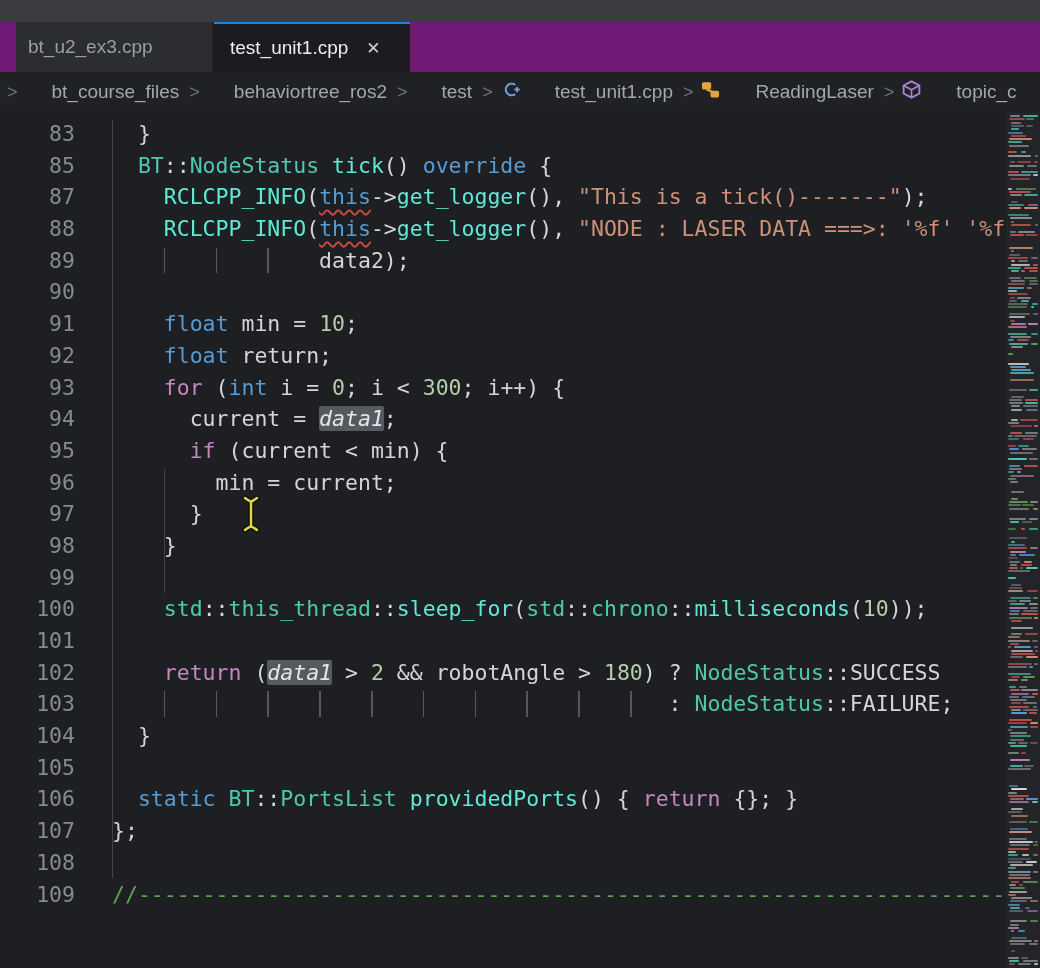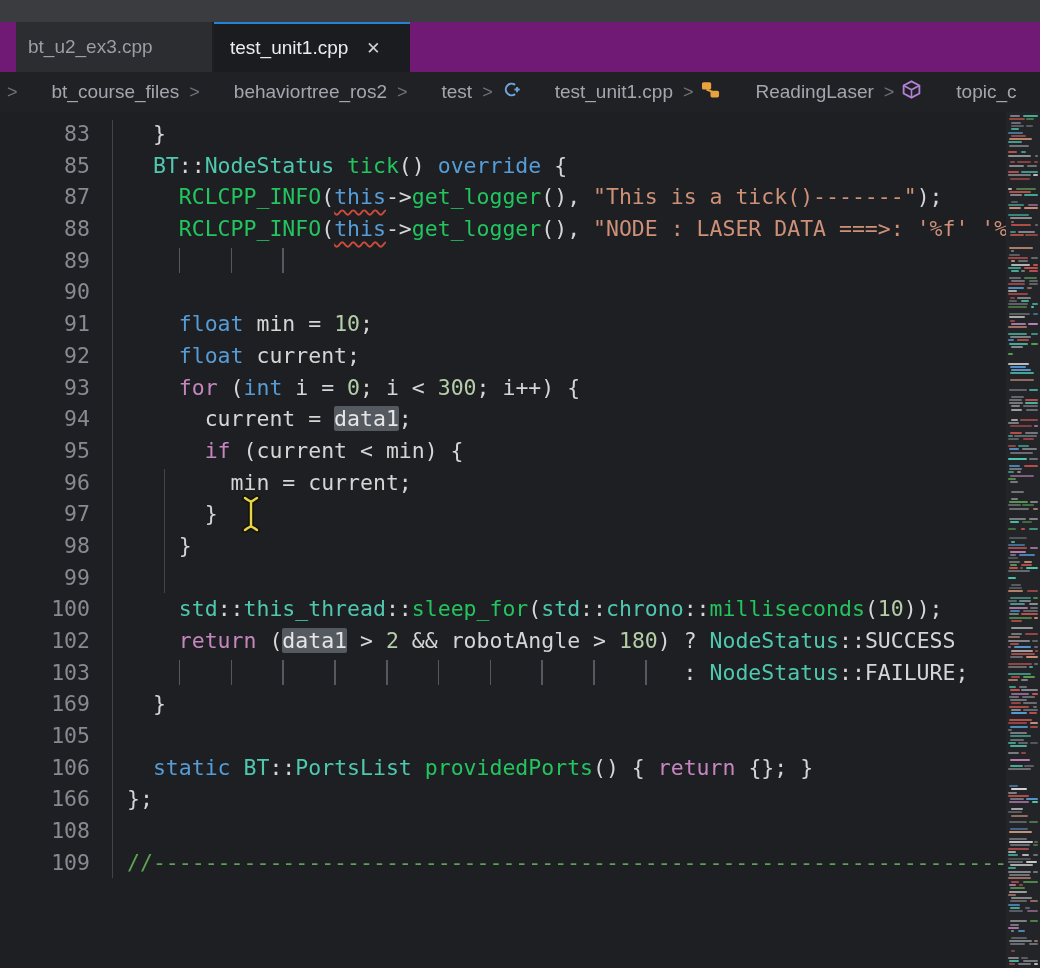"83" .gutter-num { margin-left: 15px -> none }
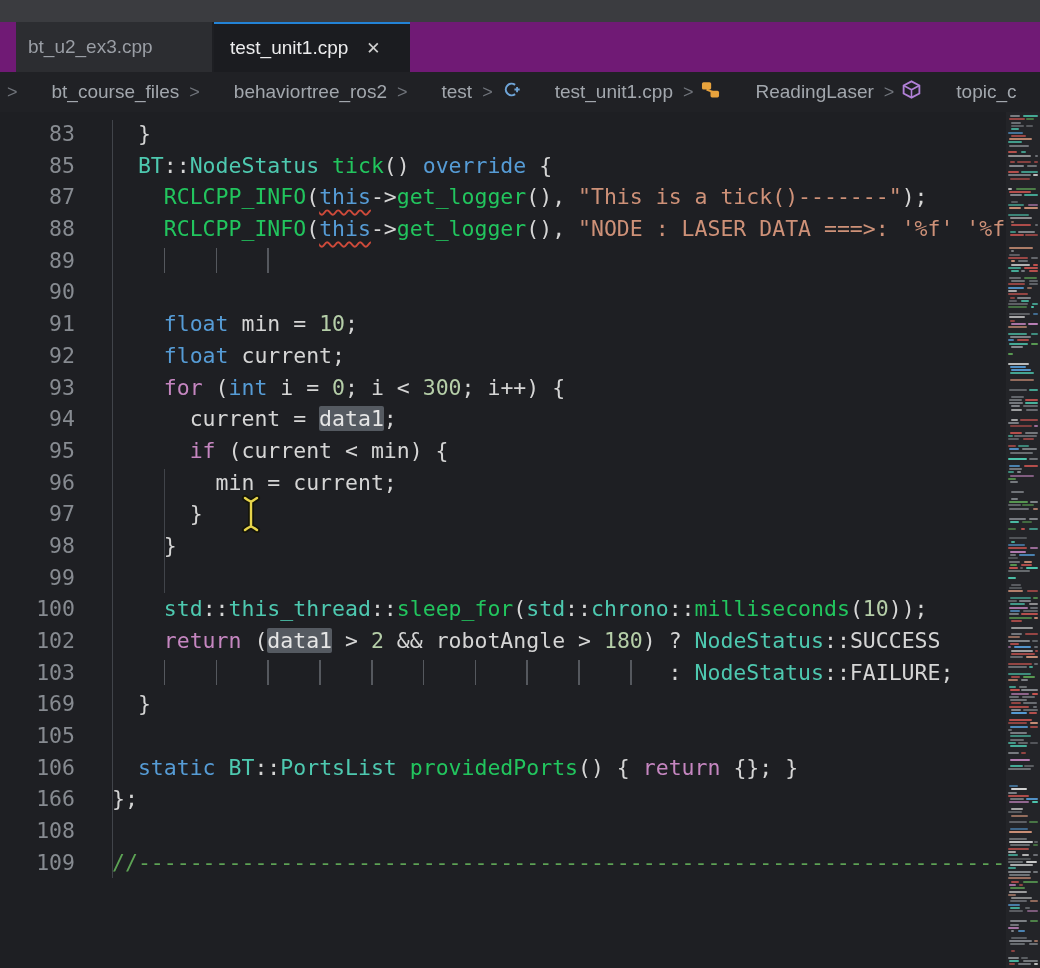"tick" .tok-fn { color: #22c55e -> #5eead4 }
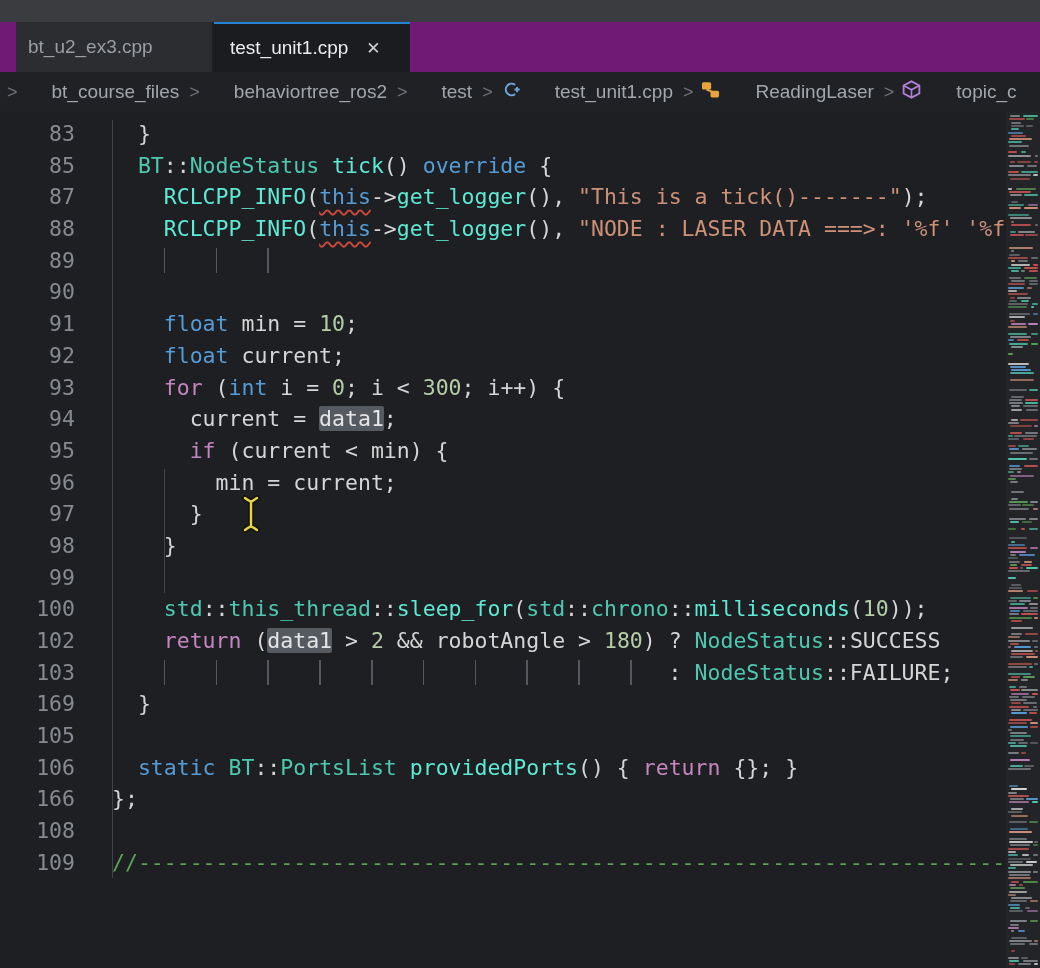"data2);" span.tok-fg { html: none -> <span> data2);</span> }
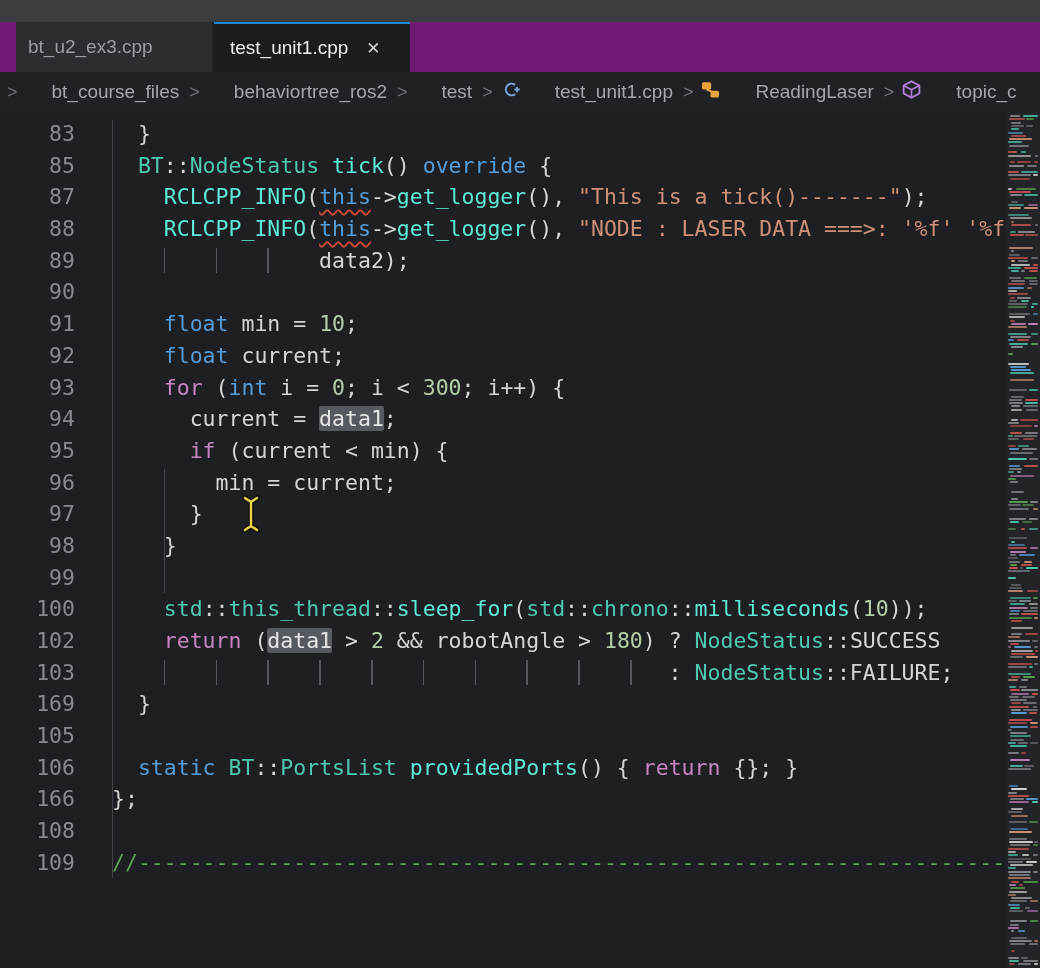"current;" span.tok-fg { text: current -> return }
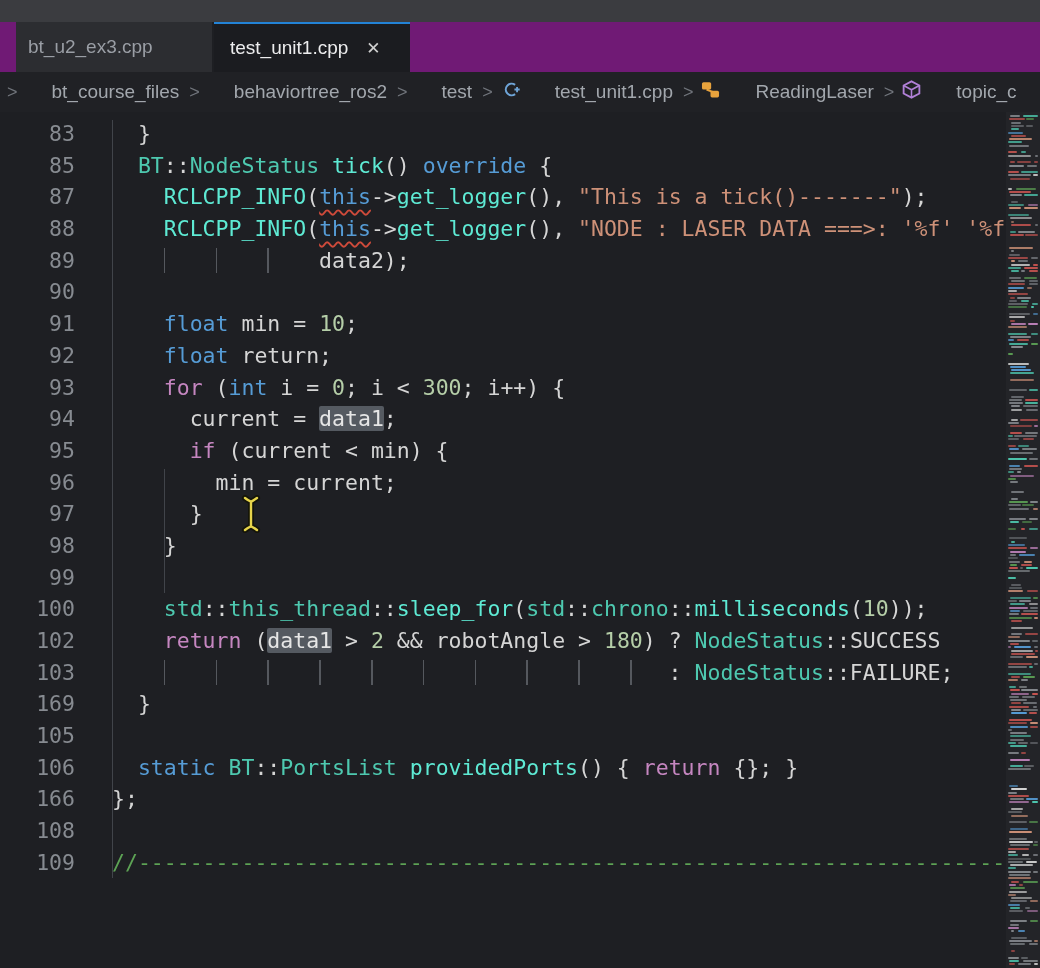"data1" .tok-hl { font-style: none -> italic }
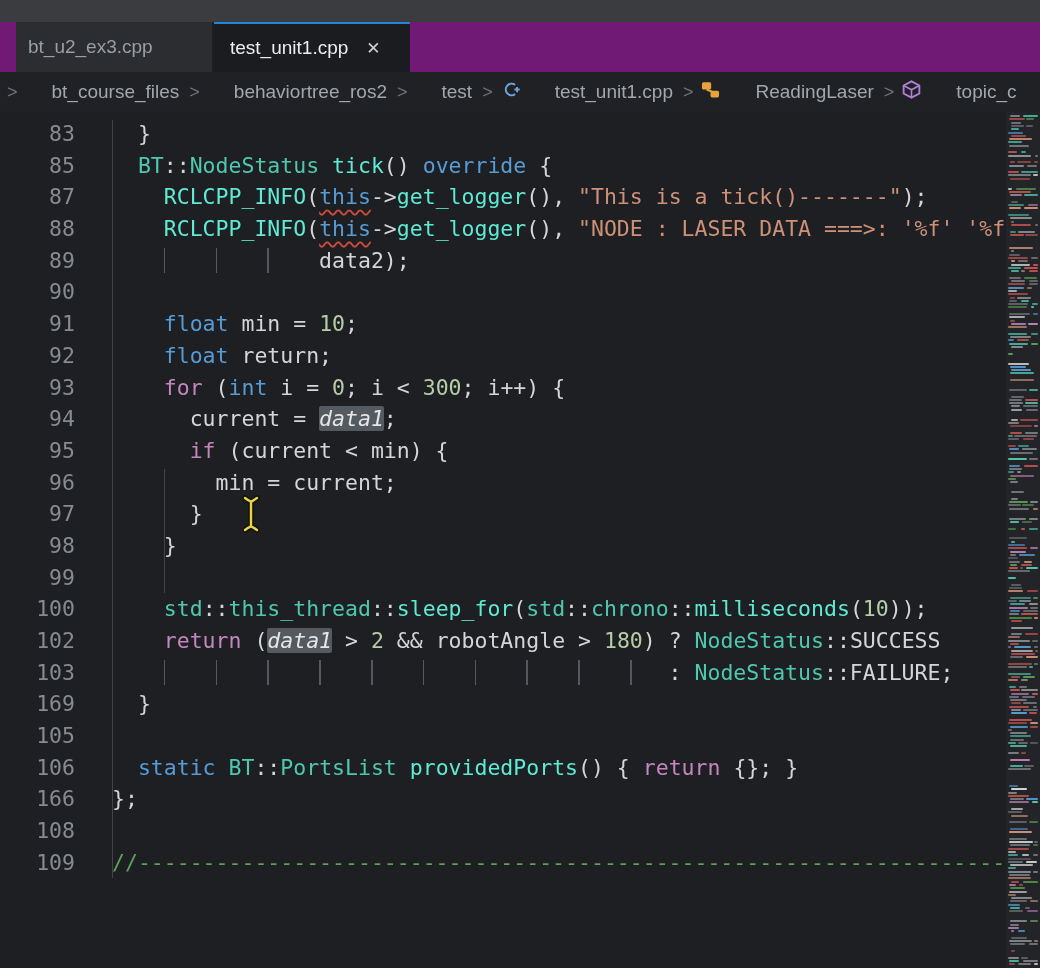"101" div.row { html: none -> <div><div>101</div><div></div></div> }
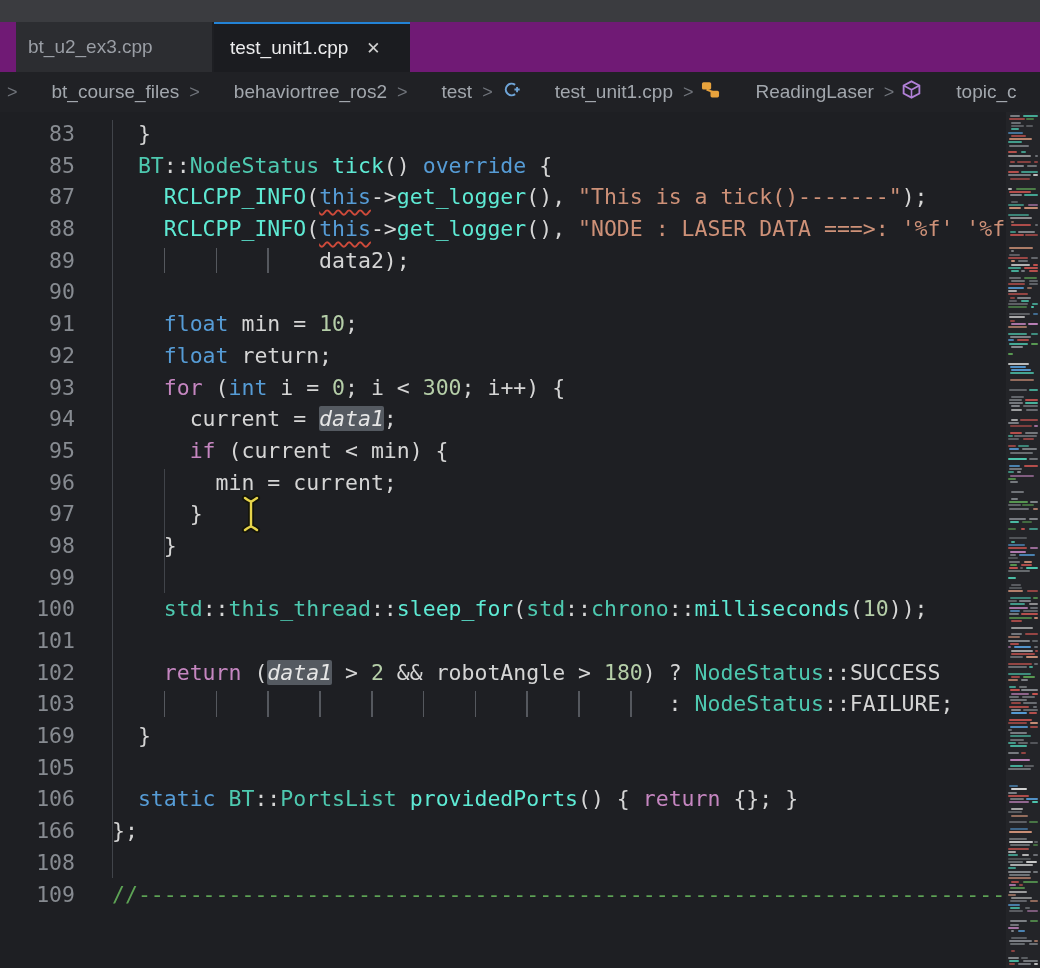"169" div.gutter-num { text: 169 -> 104 }
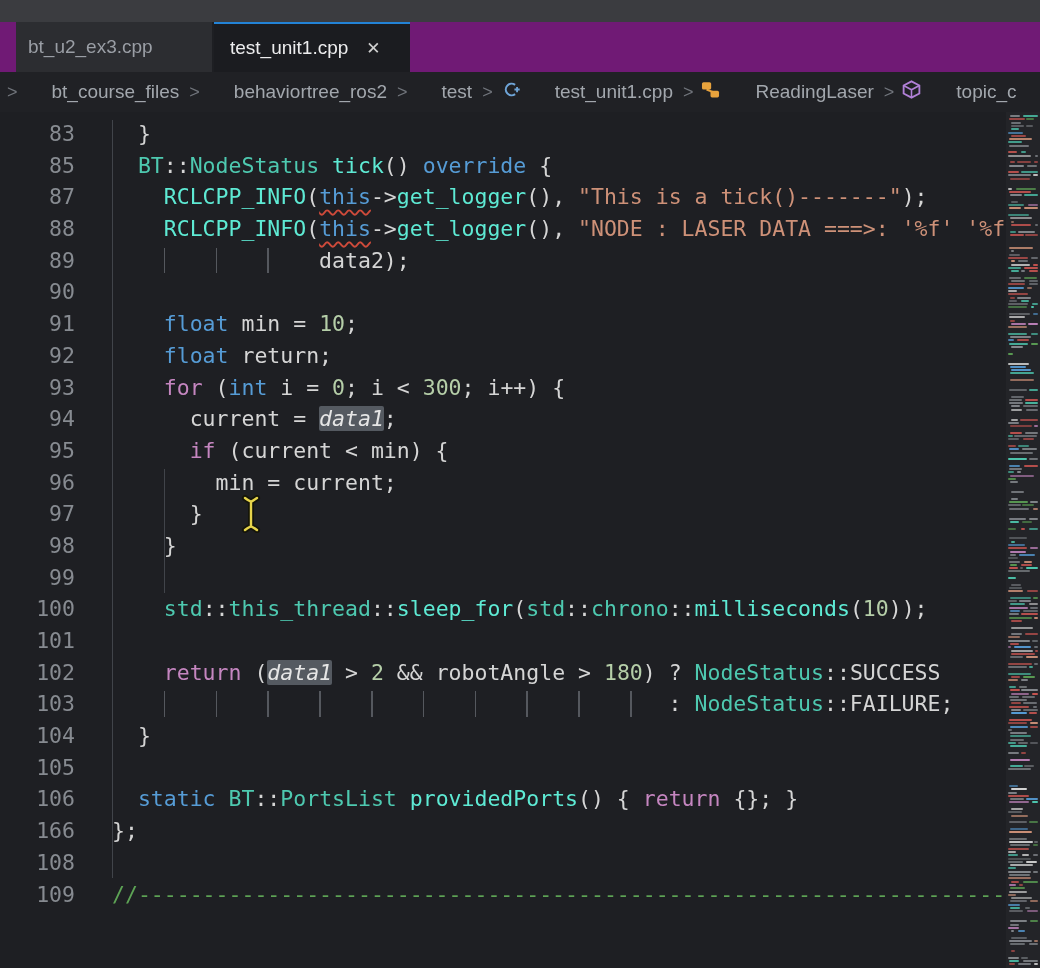"166" div.gutter-num { text: 166 -> 107 }
